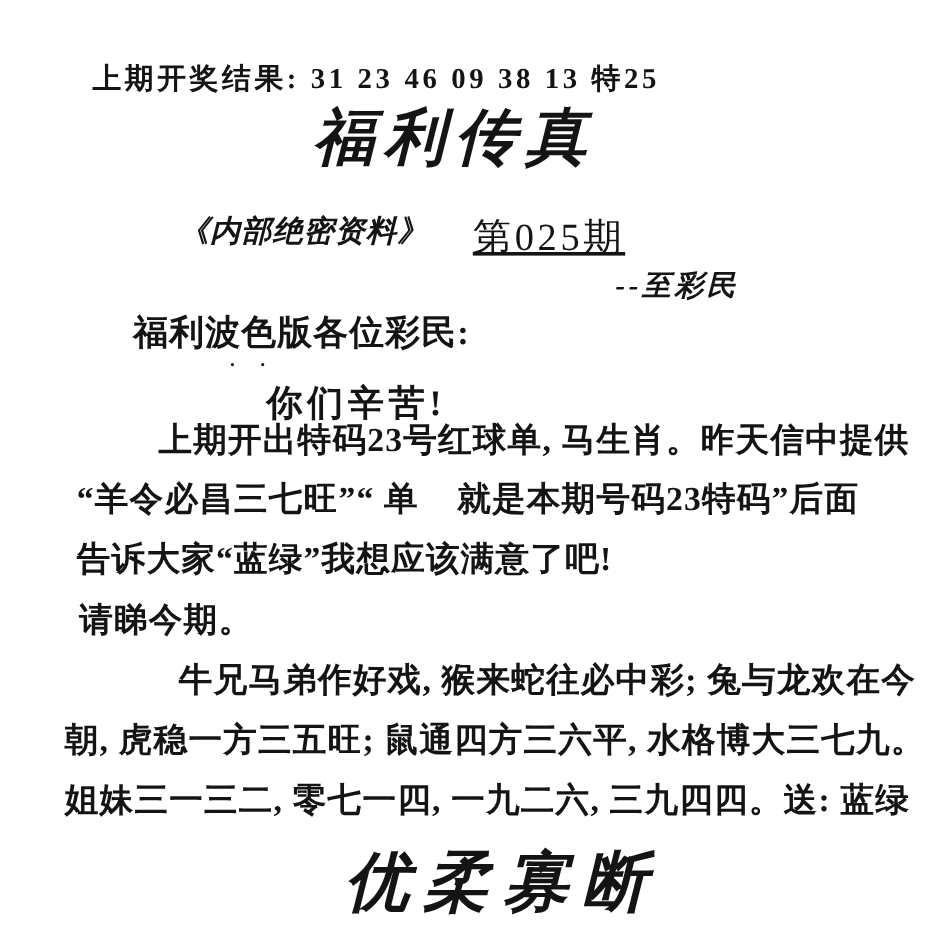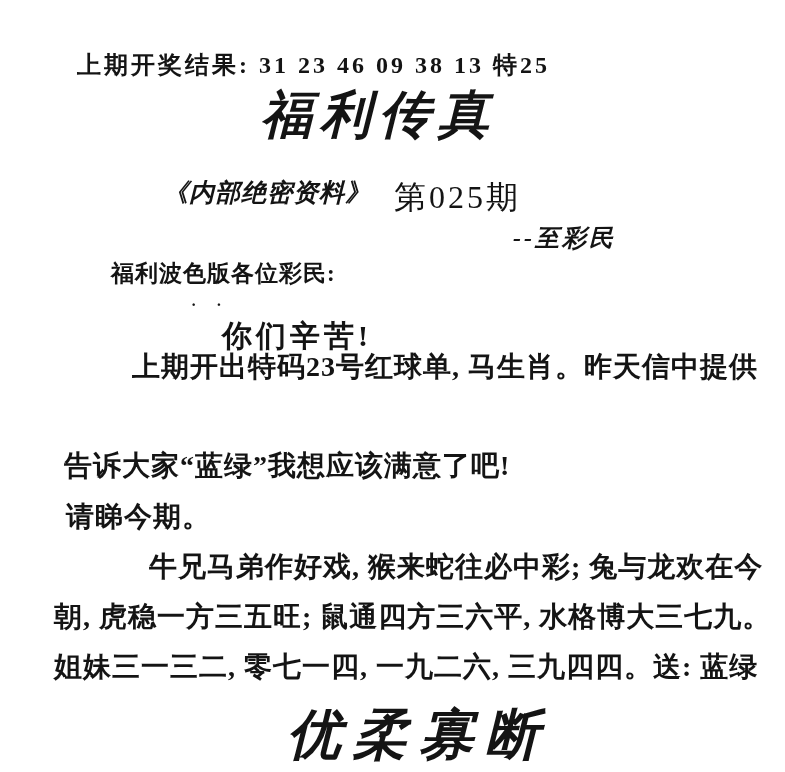"《内部绝密资料》" .secret-label { left: 124px -> 110px }
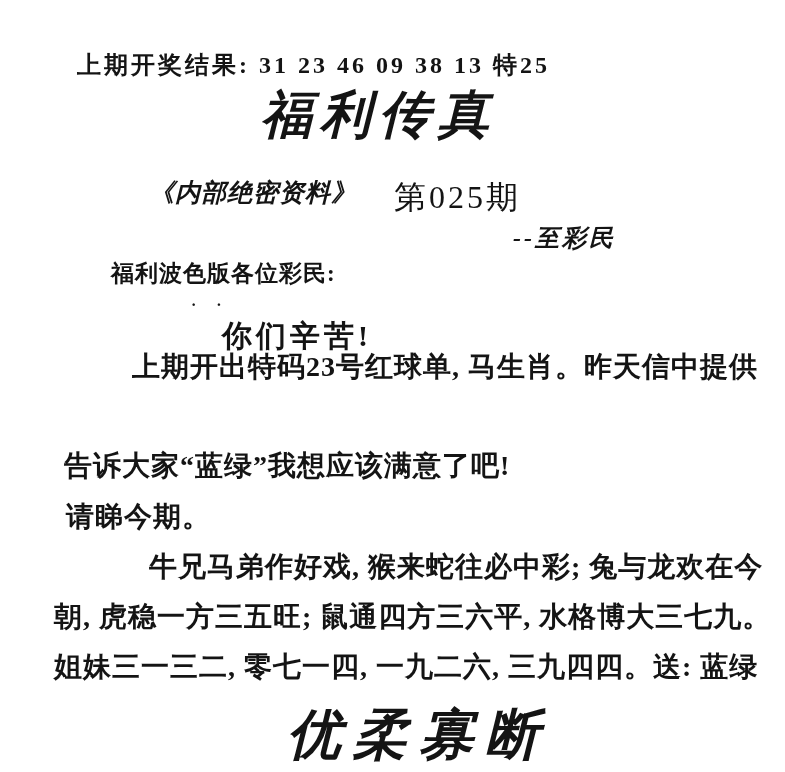"第025期" .issue-number { text-decoration: none -> underline }
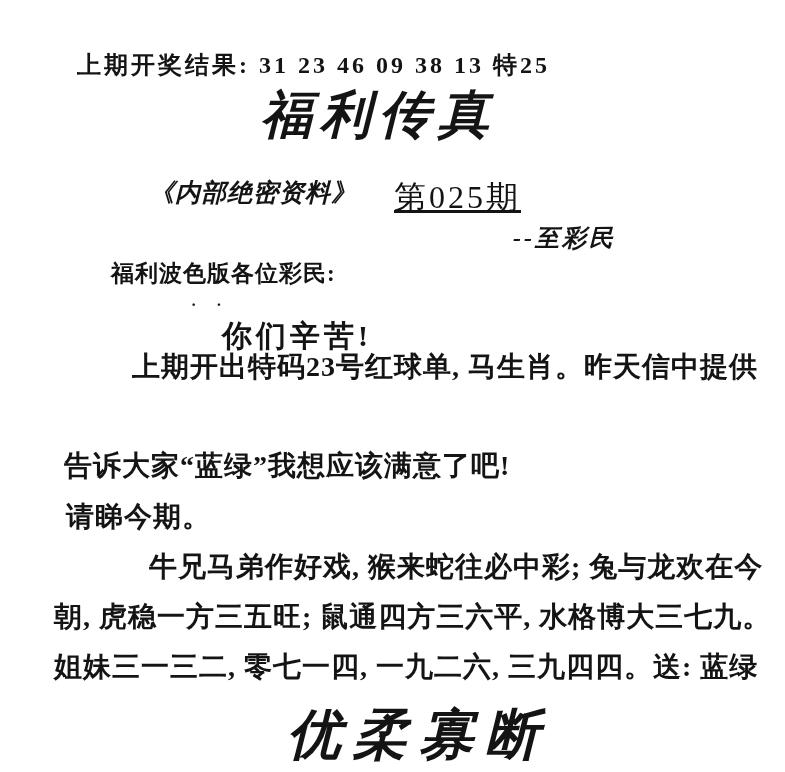"福利波色版各位彩民:" .addressee { font-size: 23px -> 29px }
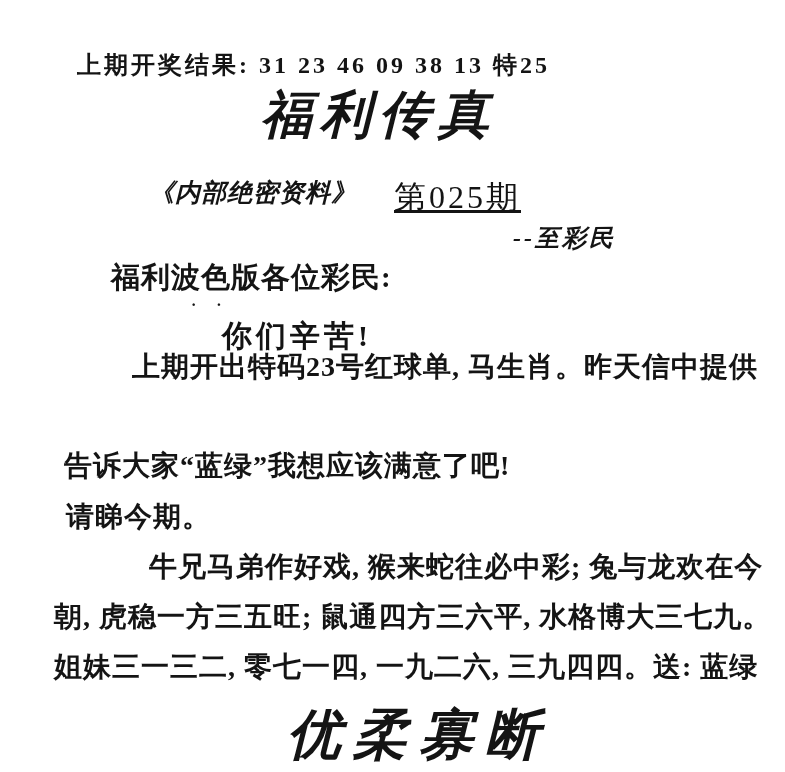"“羊令必昌三七旺”“ 单 就是本期号码23特码”后面" div.abs { html: none -> <div>“羊令必昌三七旺”“ 单 就是本期号码23特码”后面</div> }
